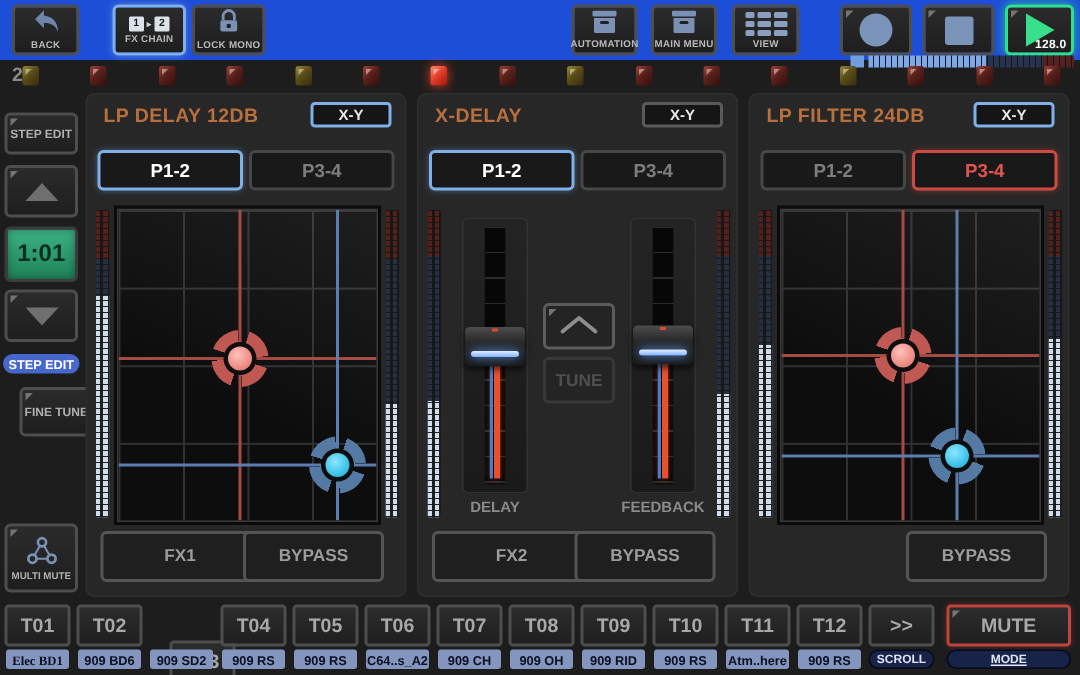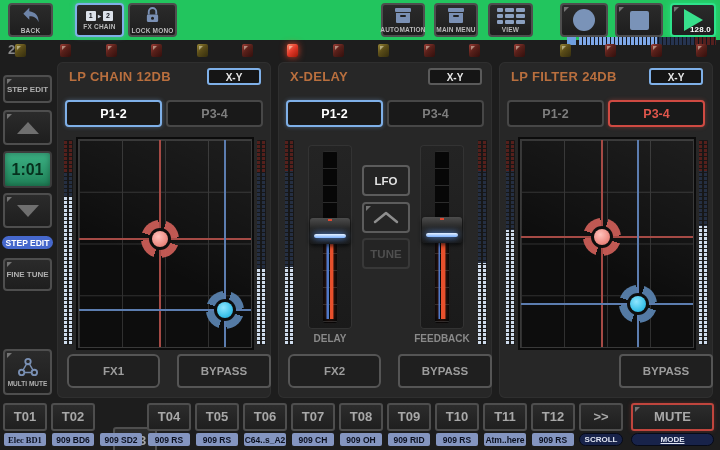"128.0" .topbar { background: #22c55e -> #1d4ed8 }
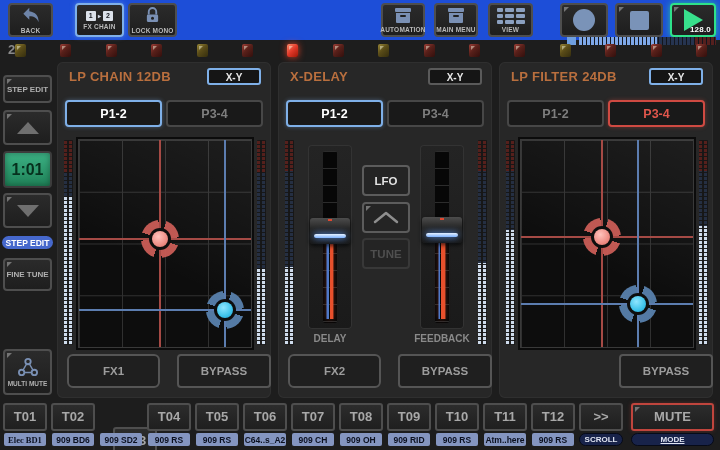"LP CHAIN 12DB" div.panel-title { text: CHAIN -> DELAY }
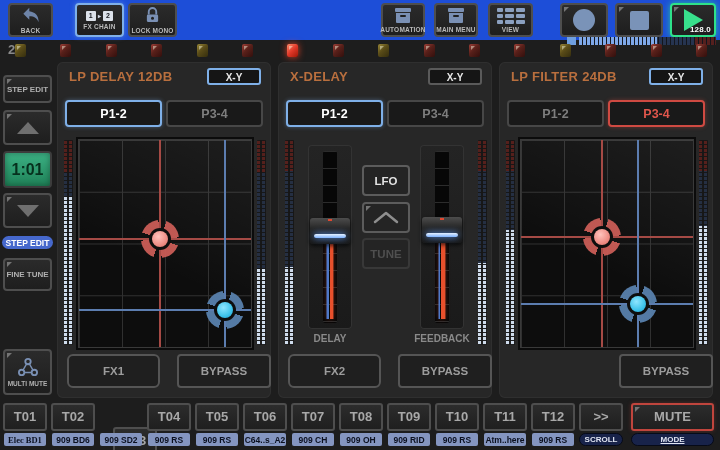"LFO" div.cb { html: <div>LFO</div> -> none }
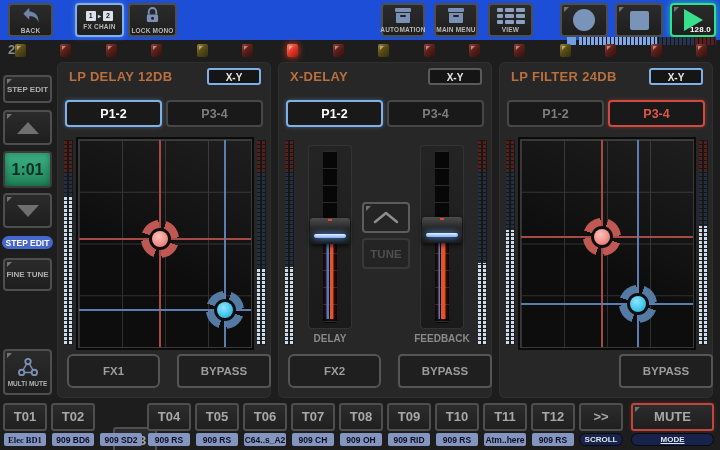"FINE TUNE" div.sb-btn { margin-left: none -> 10px }
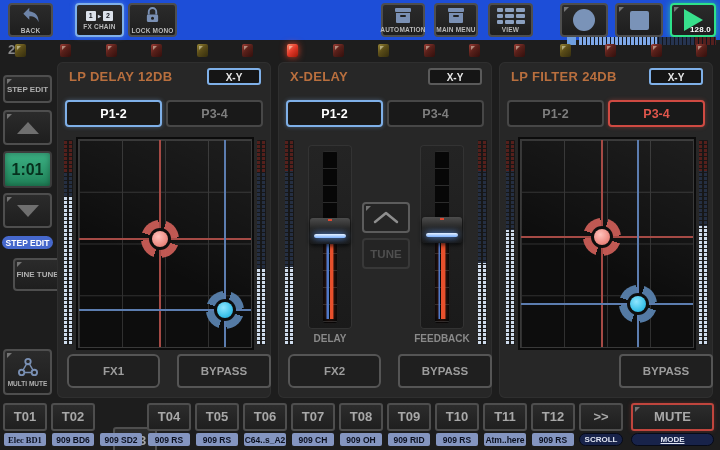"FX1" .fx-btn.fx { border-radius: 6px -> none; width: 93px -> 106px }
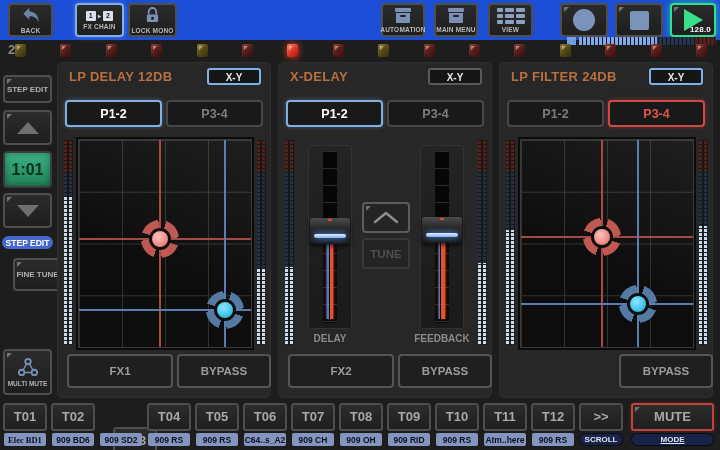"BYPASS" .fx-btn.bypass { left: 120px -> 105px }
